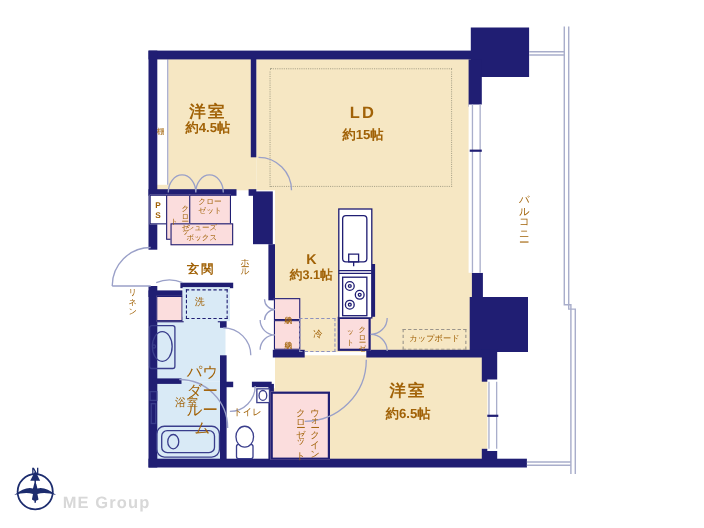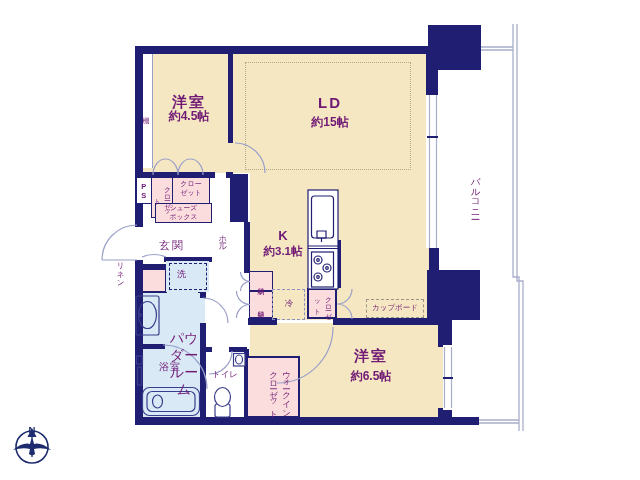"洋室" .lbl { color: #701a75 -> #a16207 }
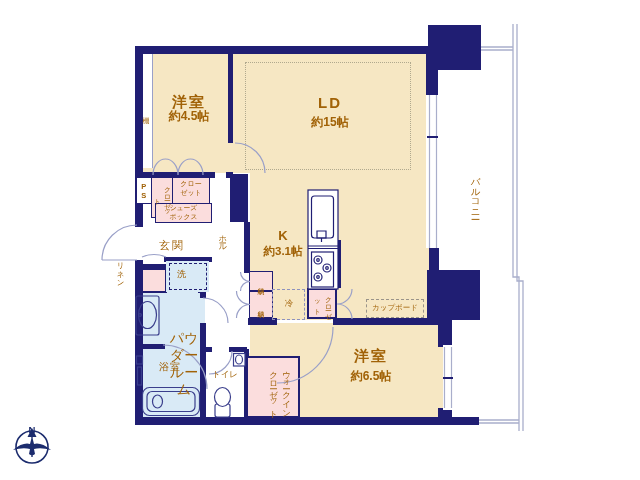"玄関" div.abs { font-weight: 400 -> 700; left: 150px -> 161px }
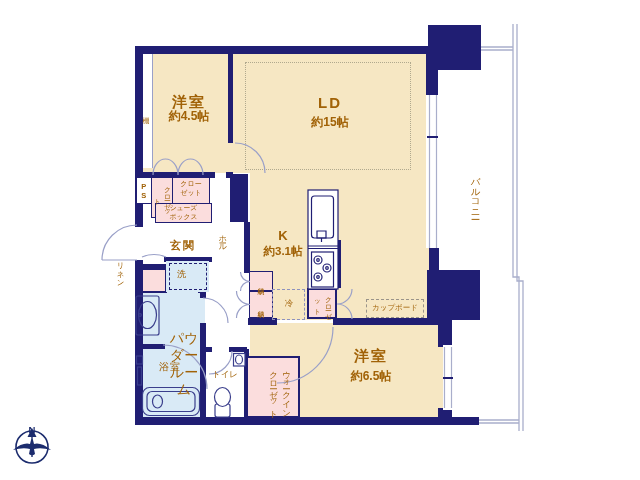"ME Group" div.abs { html: none -> <div>ME Group</div> }
